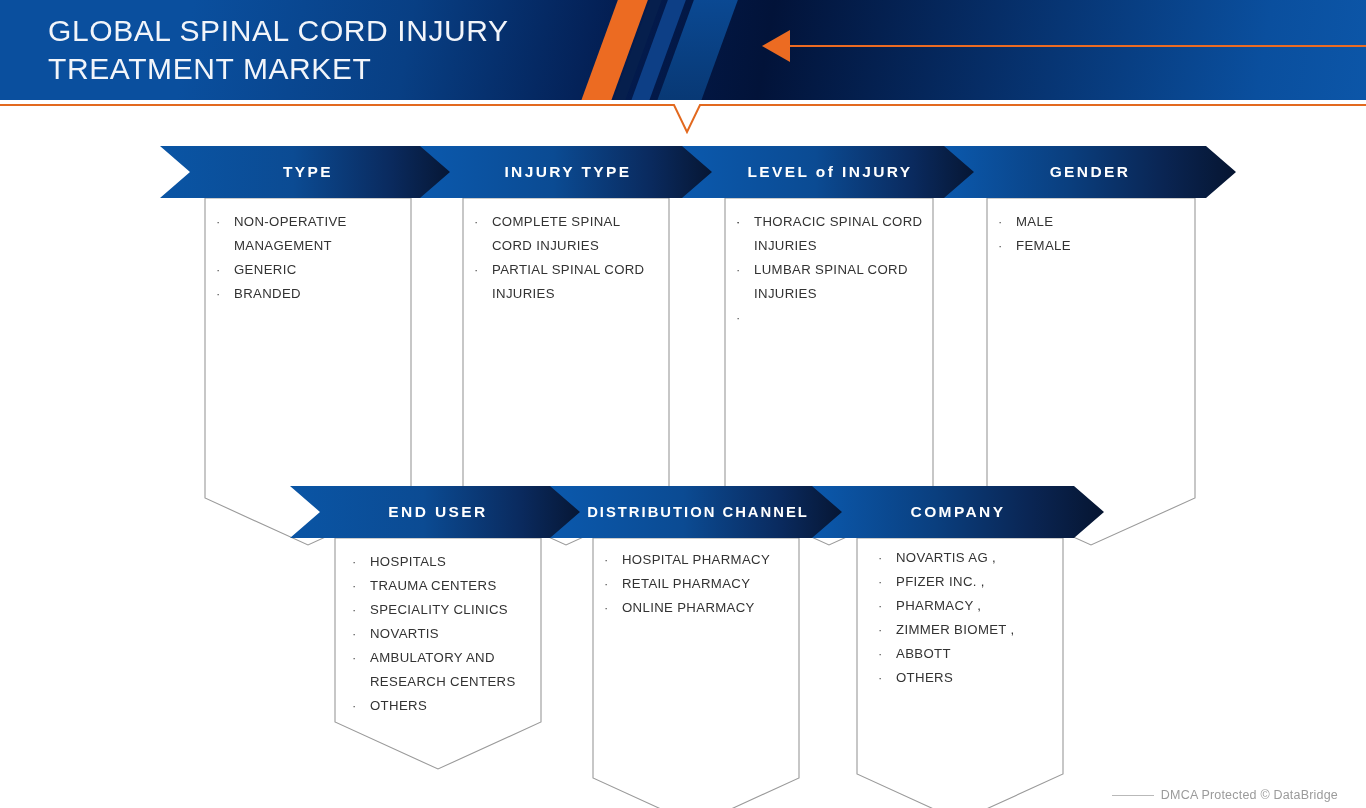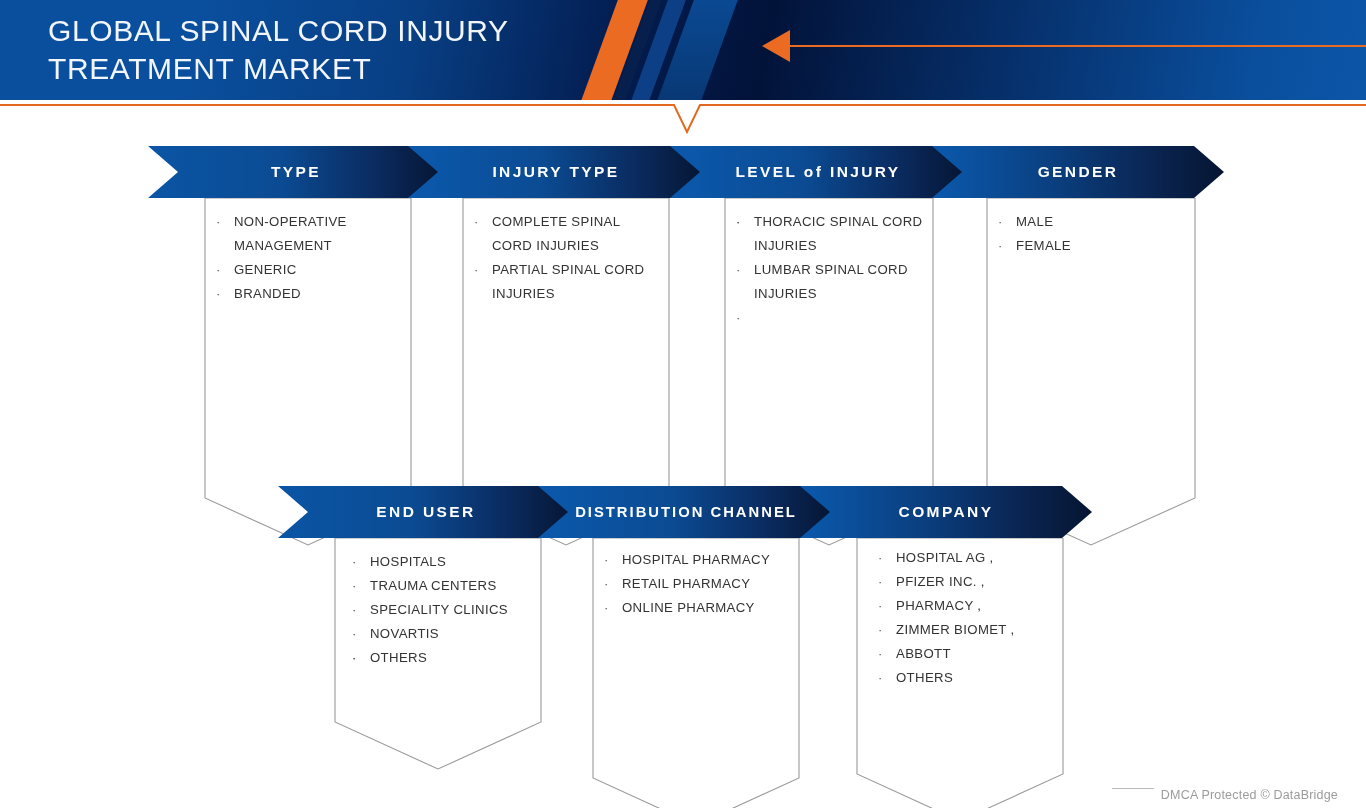"TYPE" .ribbon { left: 4px -> 16px }
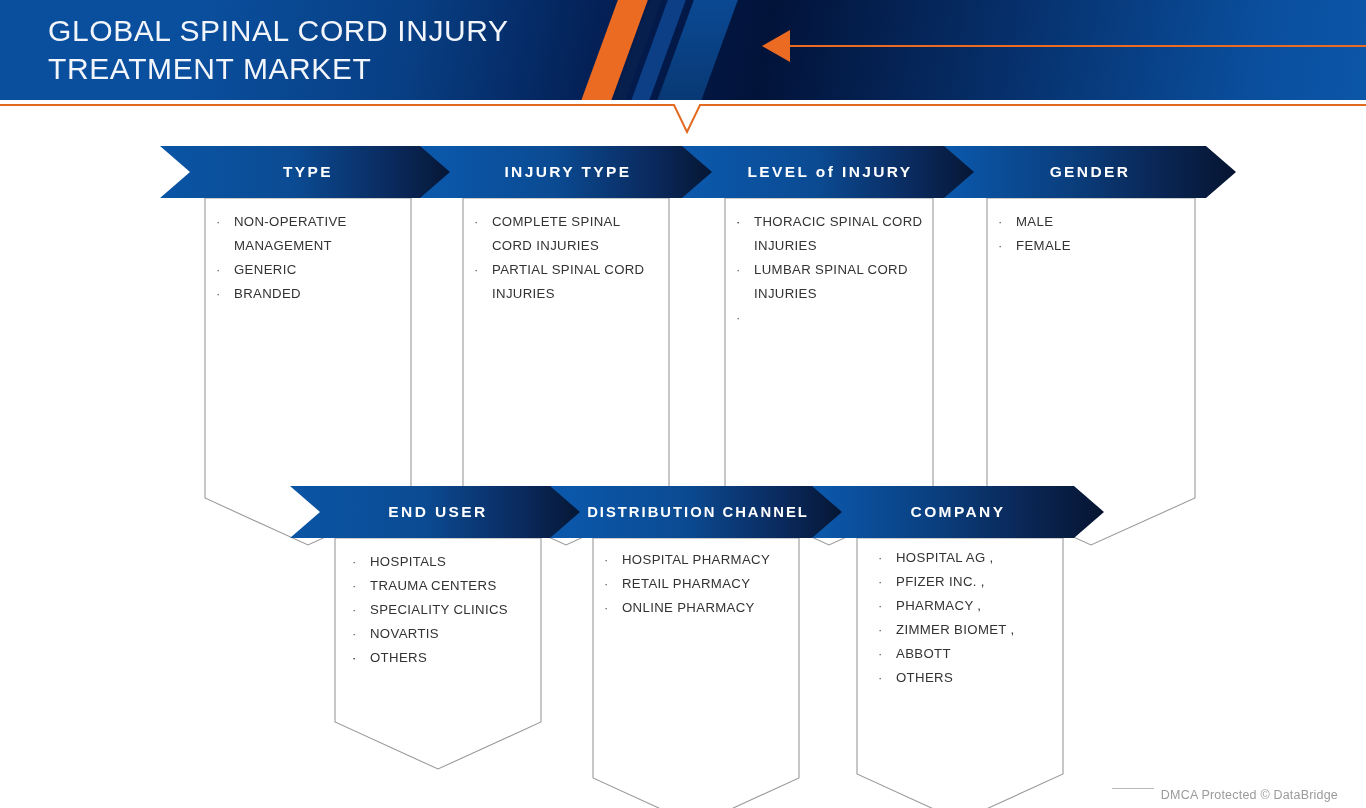"HOSPITAL AG ," span { text: HOSPITAL -> NOVARTIS }
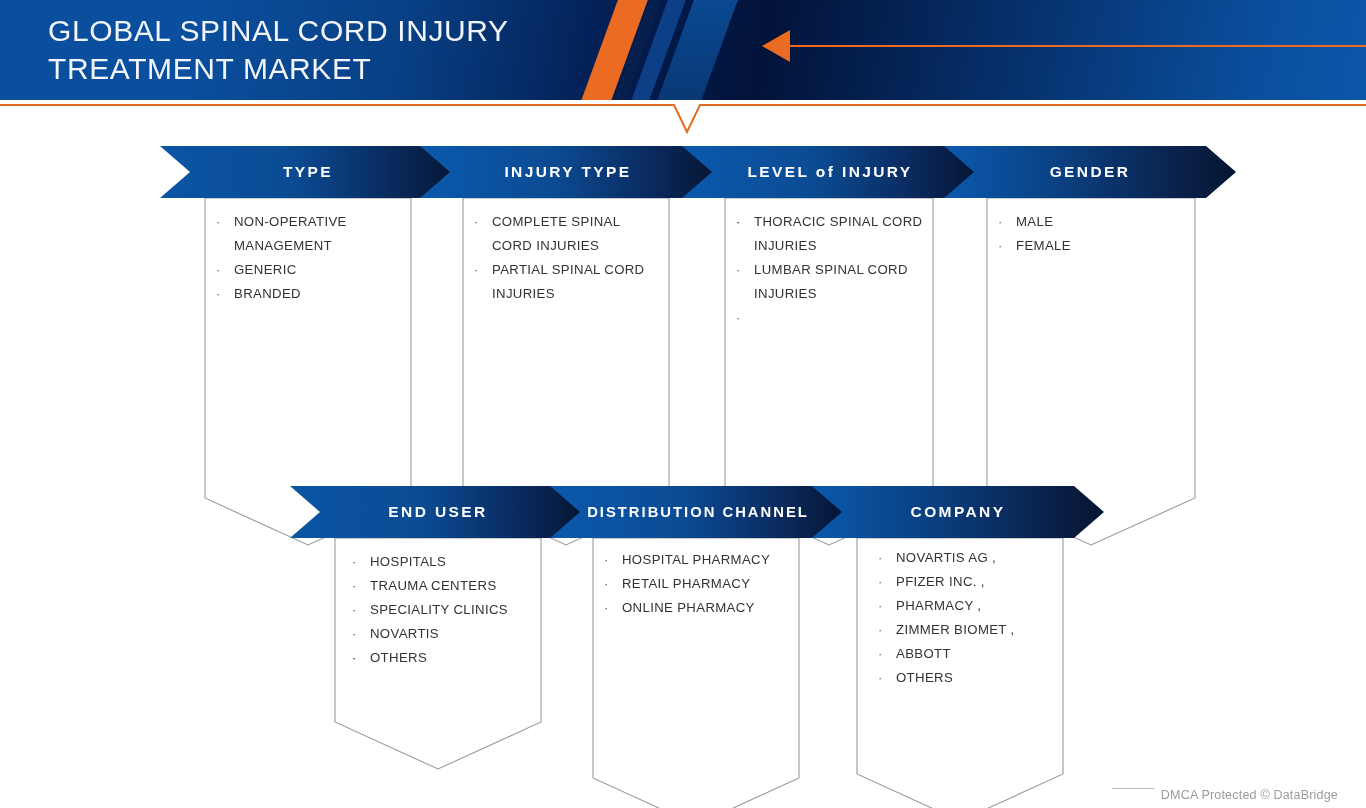"AMBULATORY AND RESEARCH CENTERS" span { html: none -> <span>AMBULATORY AND RESEARCH CENTERS</span> }
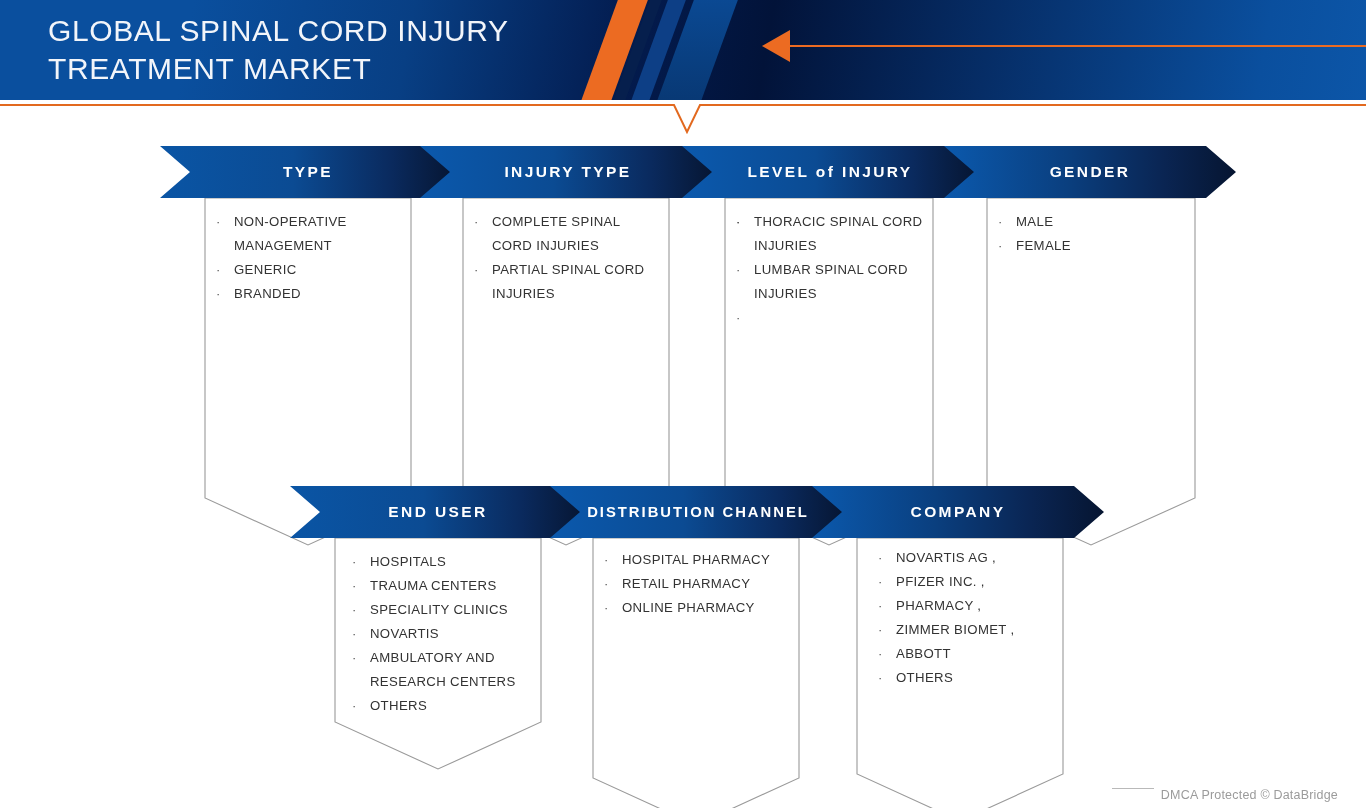"DMCA Protected © DataBridge" .footer { align-items: flex-start -> center }
